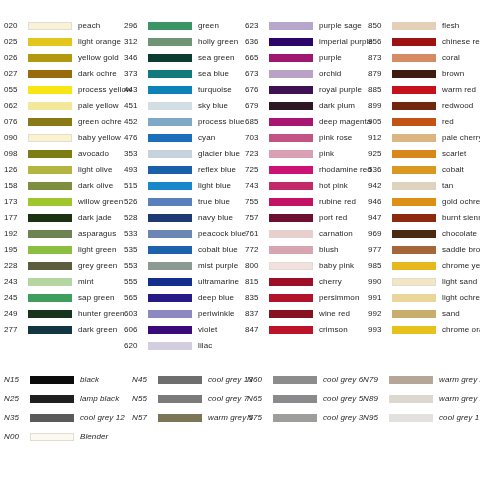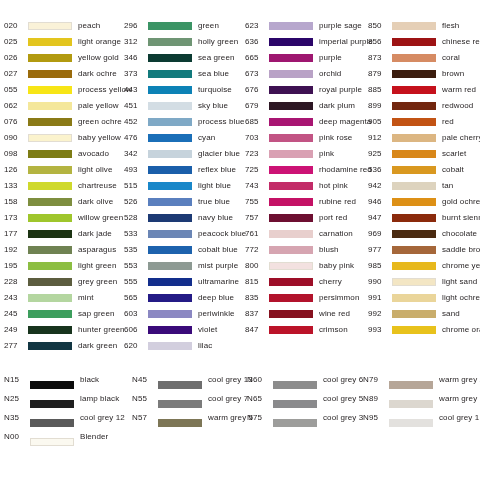"342" span.code { text: 342 -> 353 }
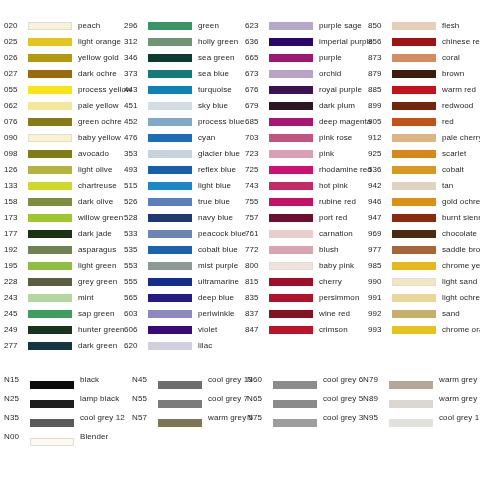"133" div.color-row { html: <div> <span>133</span> <span></span> <span>chartreuse</span> </div> -> none }
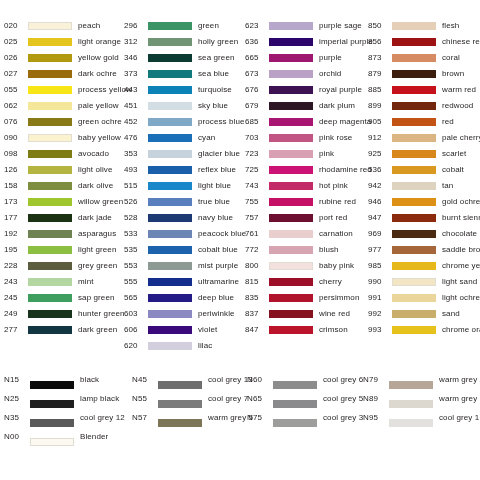"N15" .neutral-row { align-items: flex-end -> center; font-style: none -> italic }
